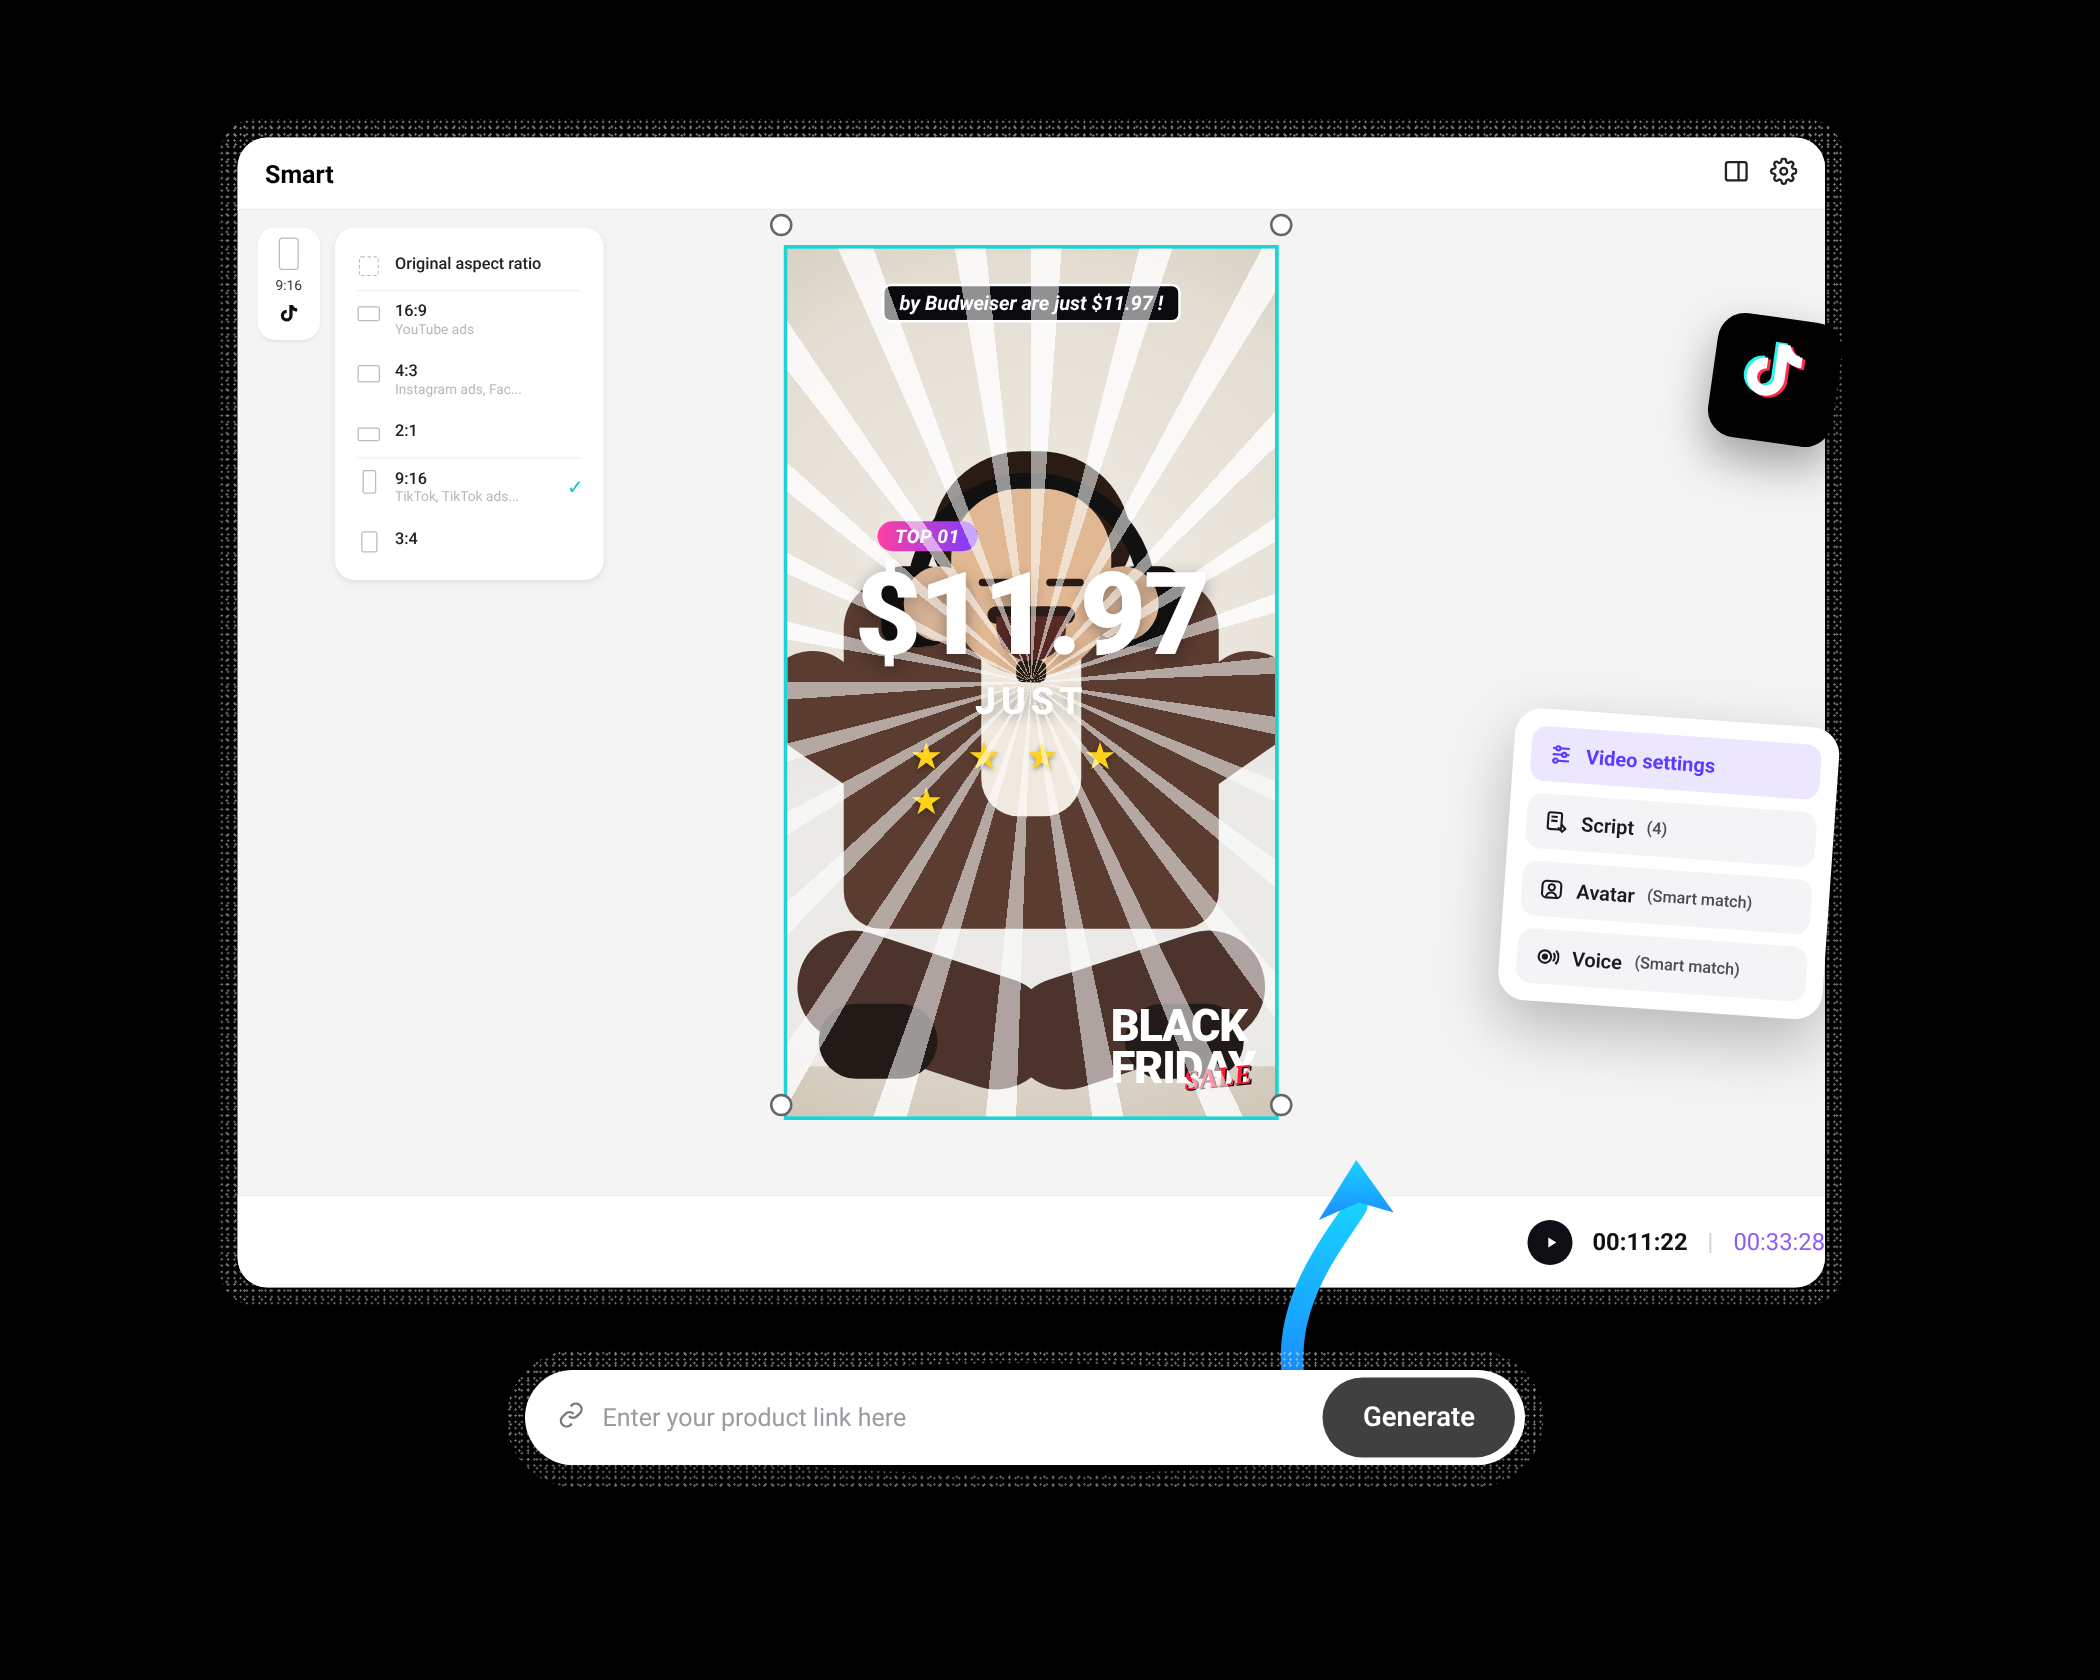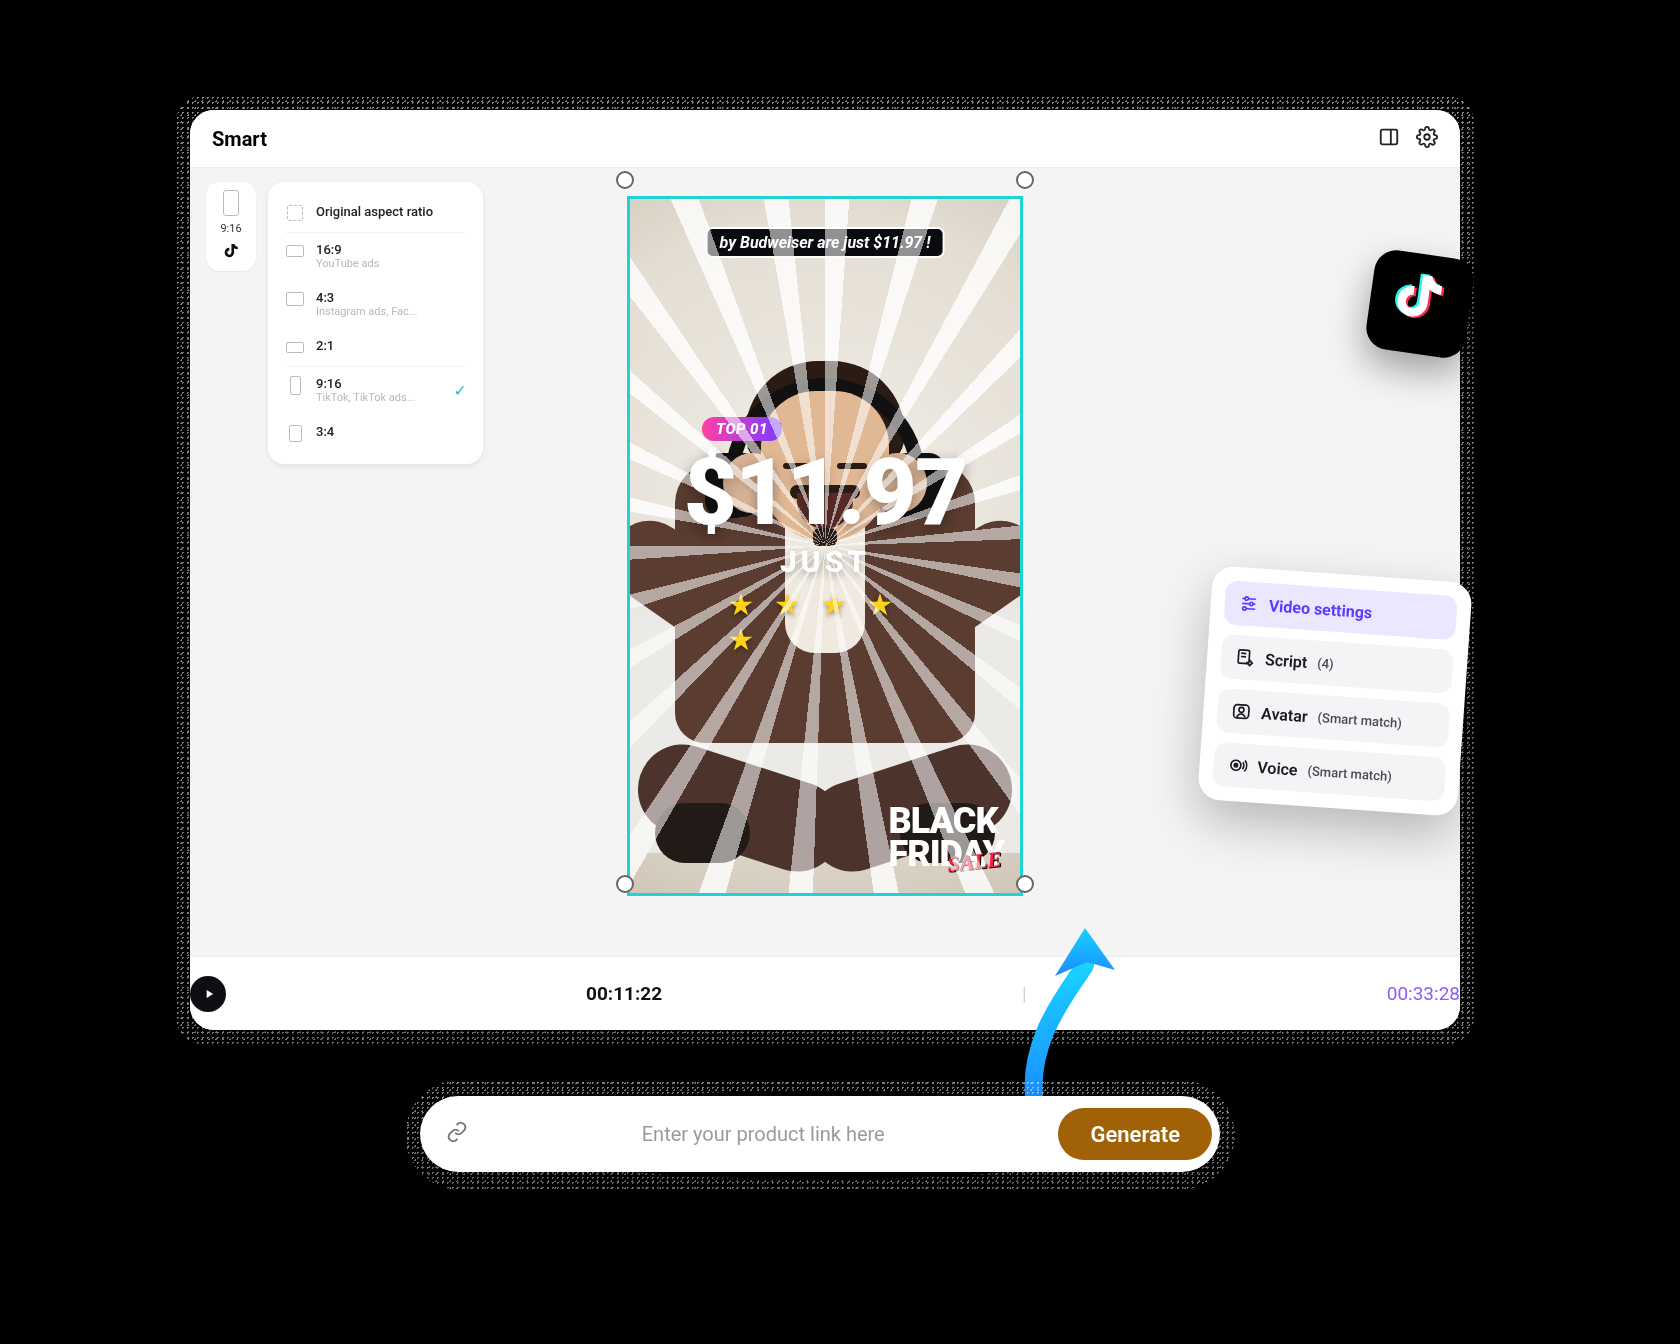"00:11:22" .play-bar { justify-content: space-between -> flex-end }
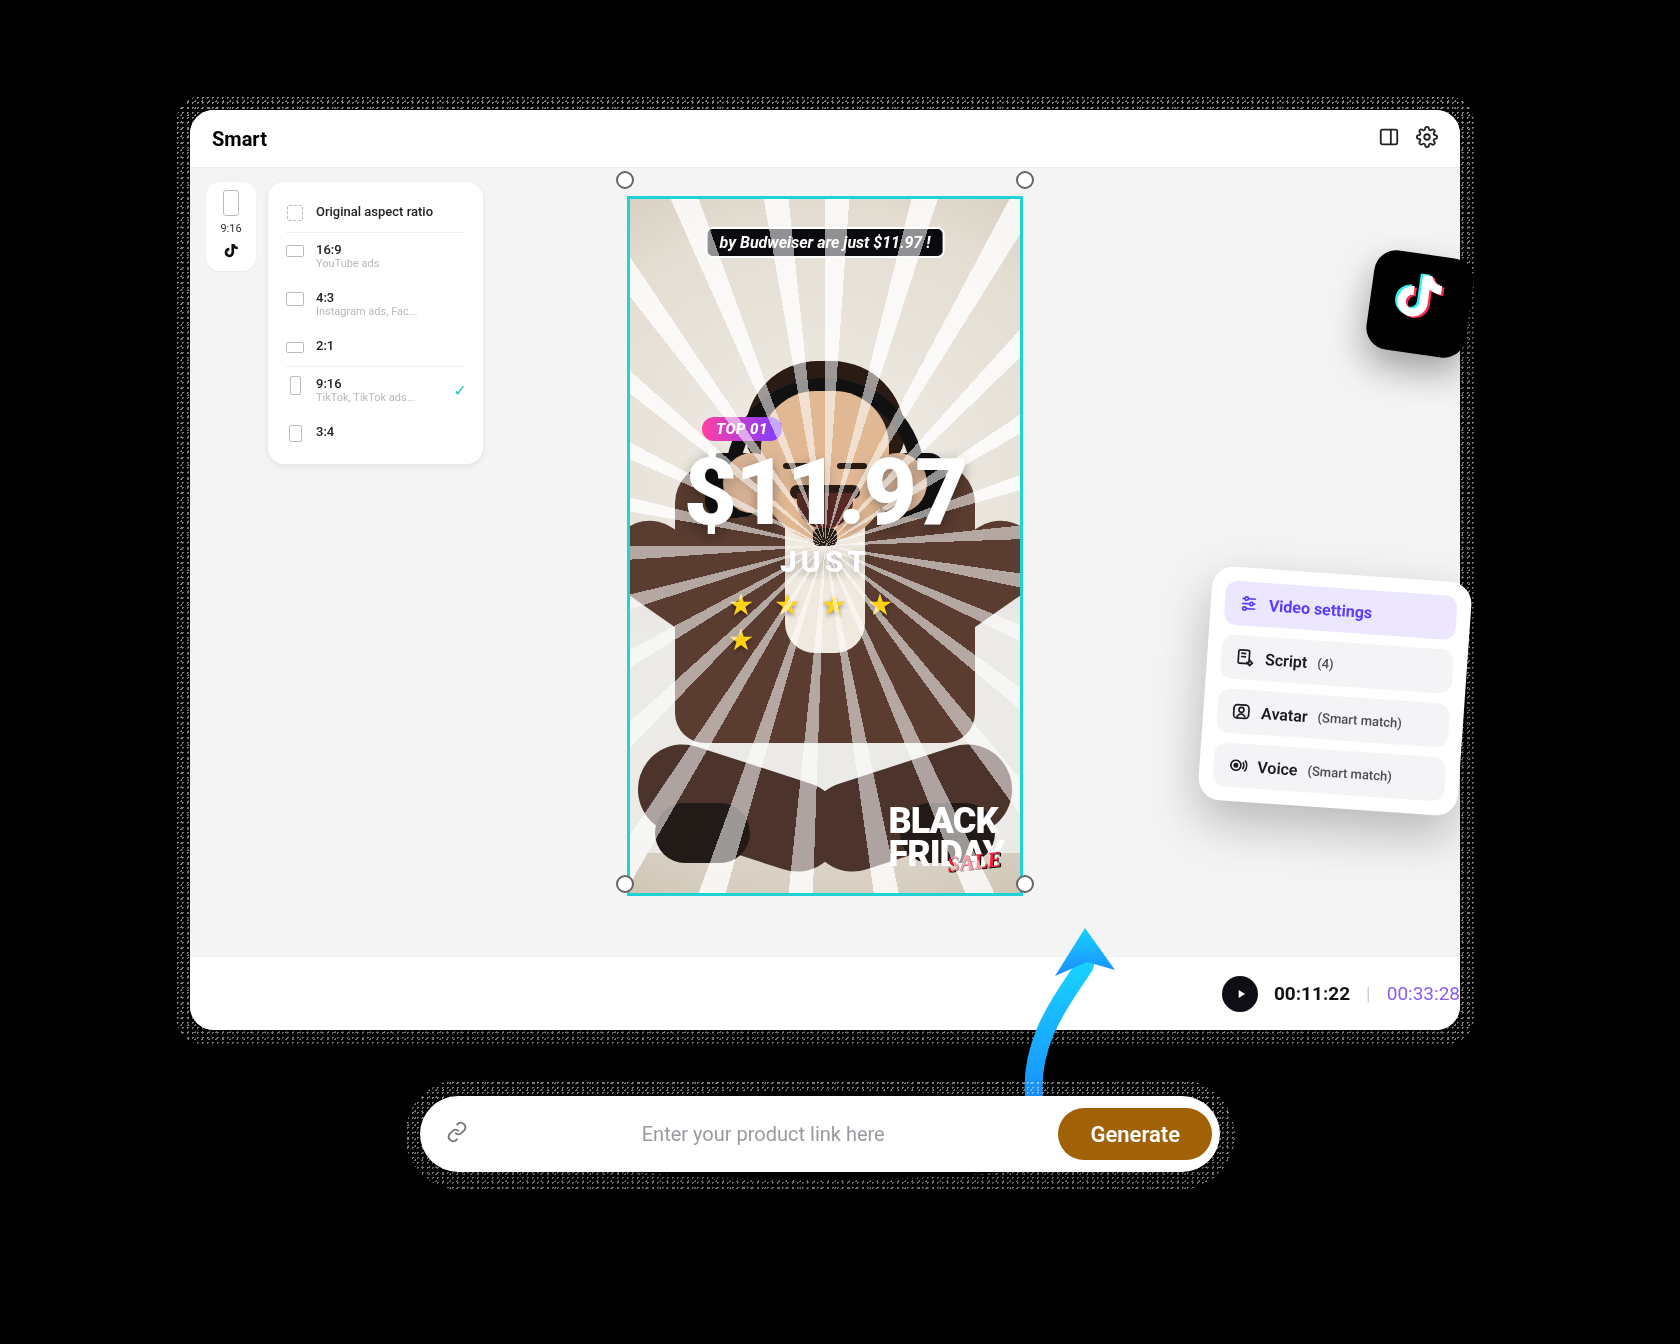"Enter your product link here" .gen-pill { text-align: center -> none }
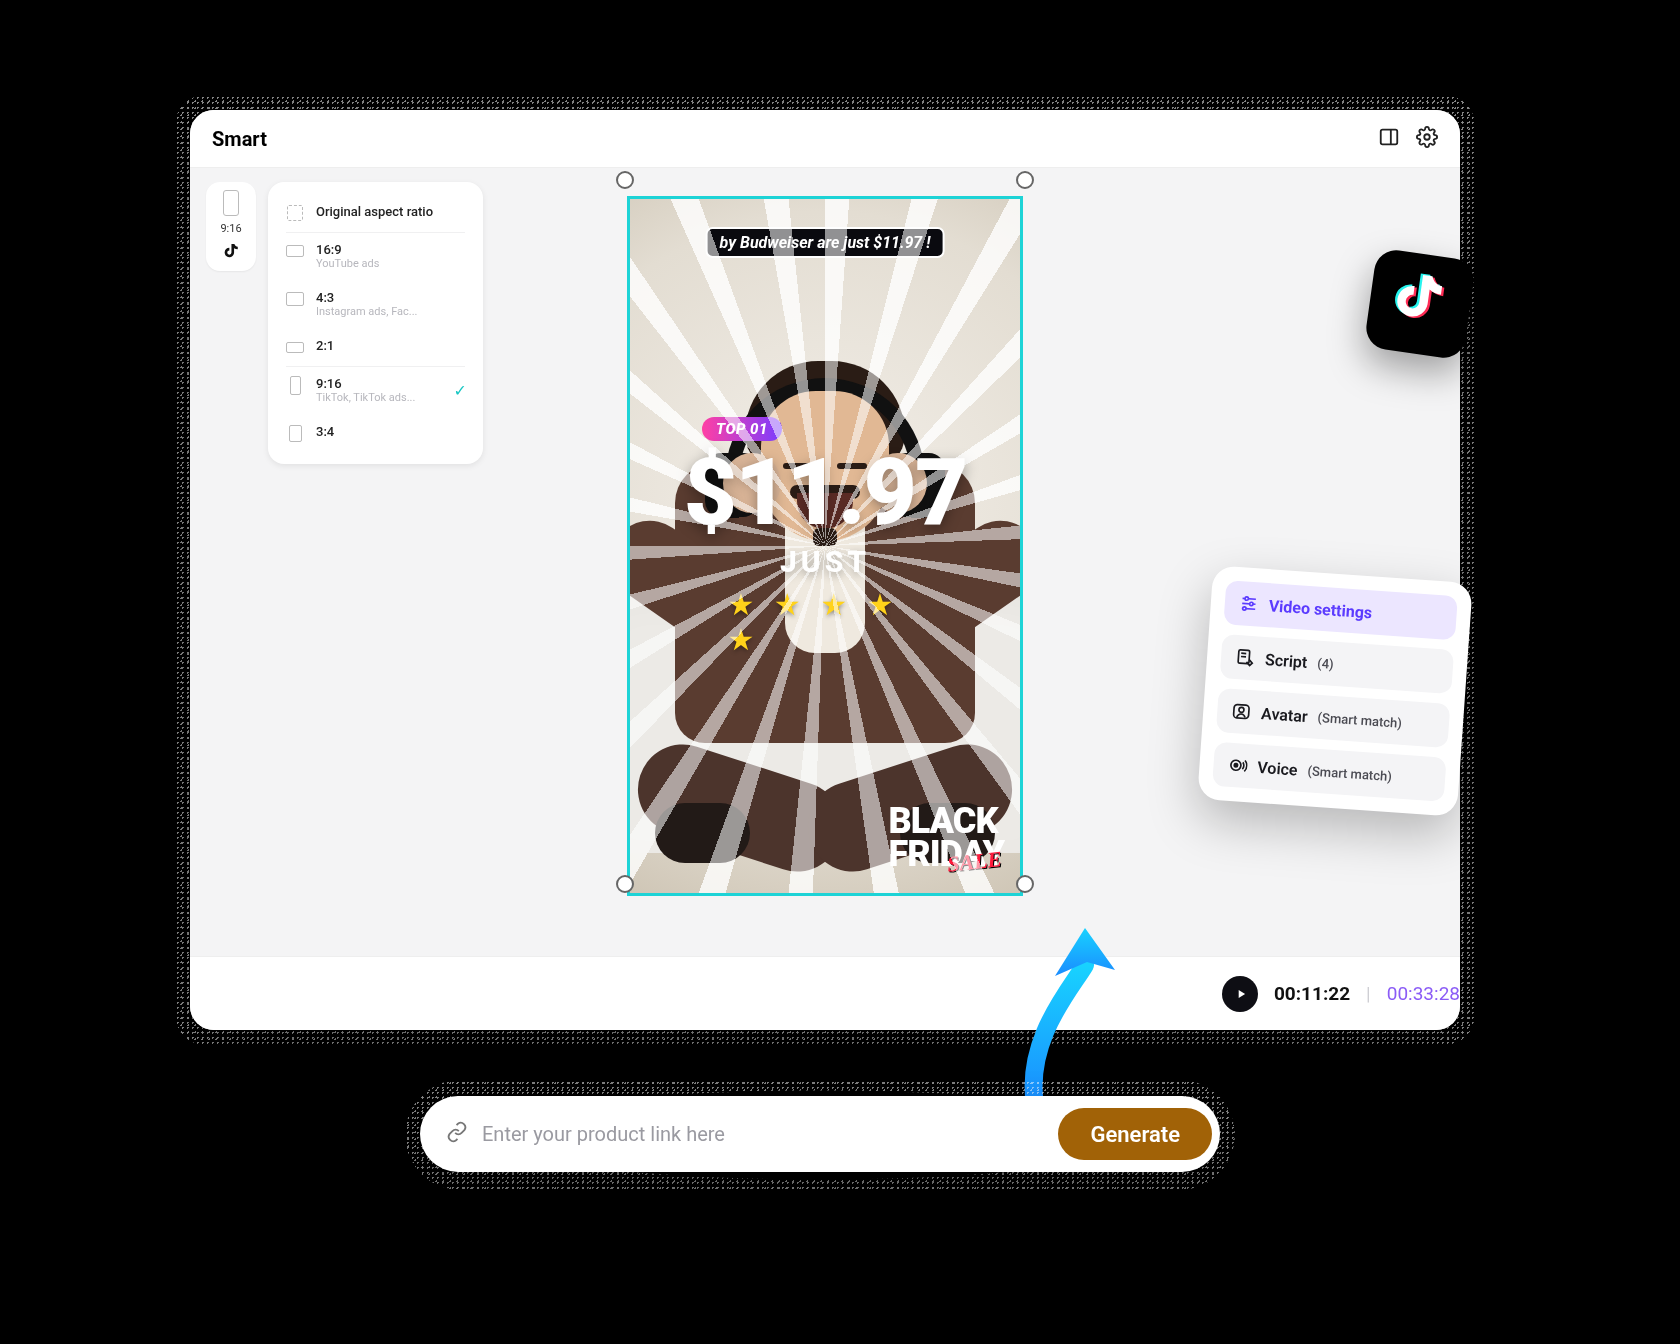"Generate" .gen-btn { background: #a16207 -> #404040; height: 52px -> 64px }
